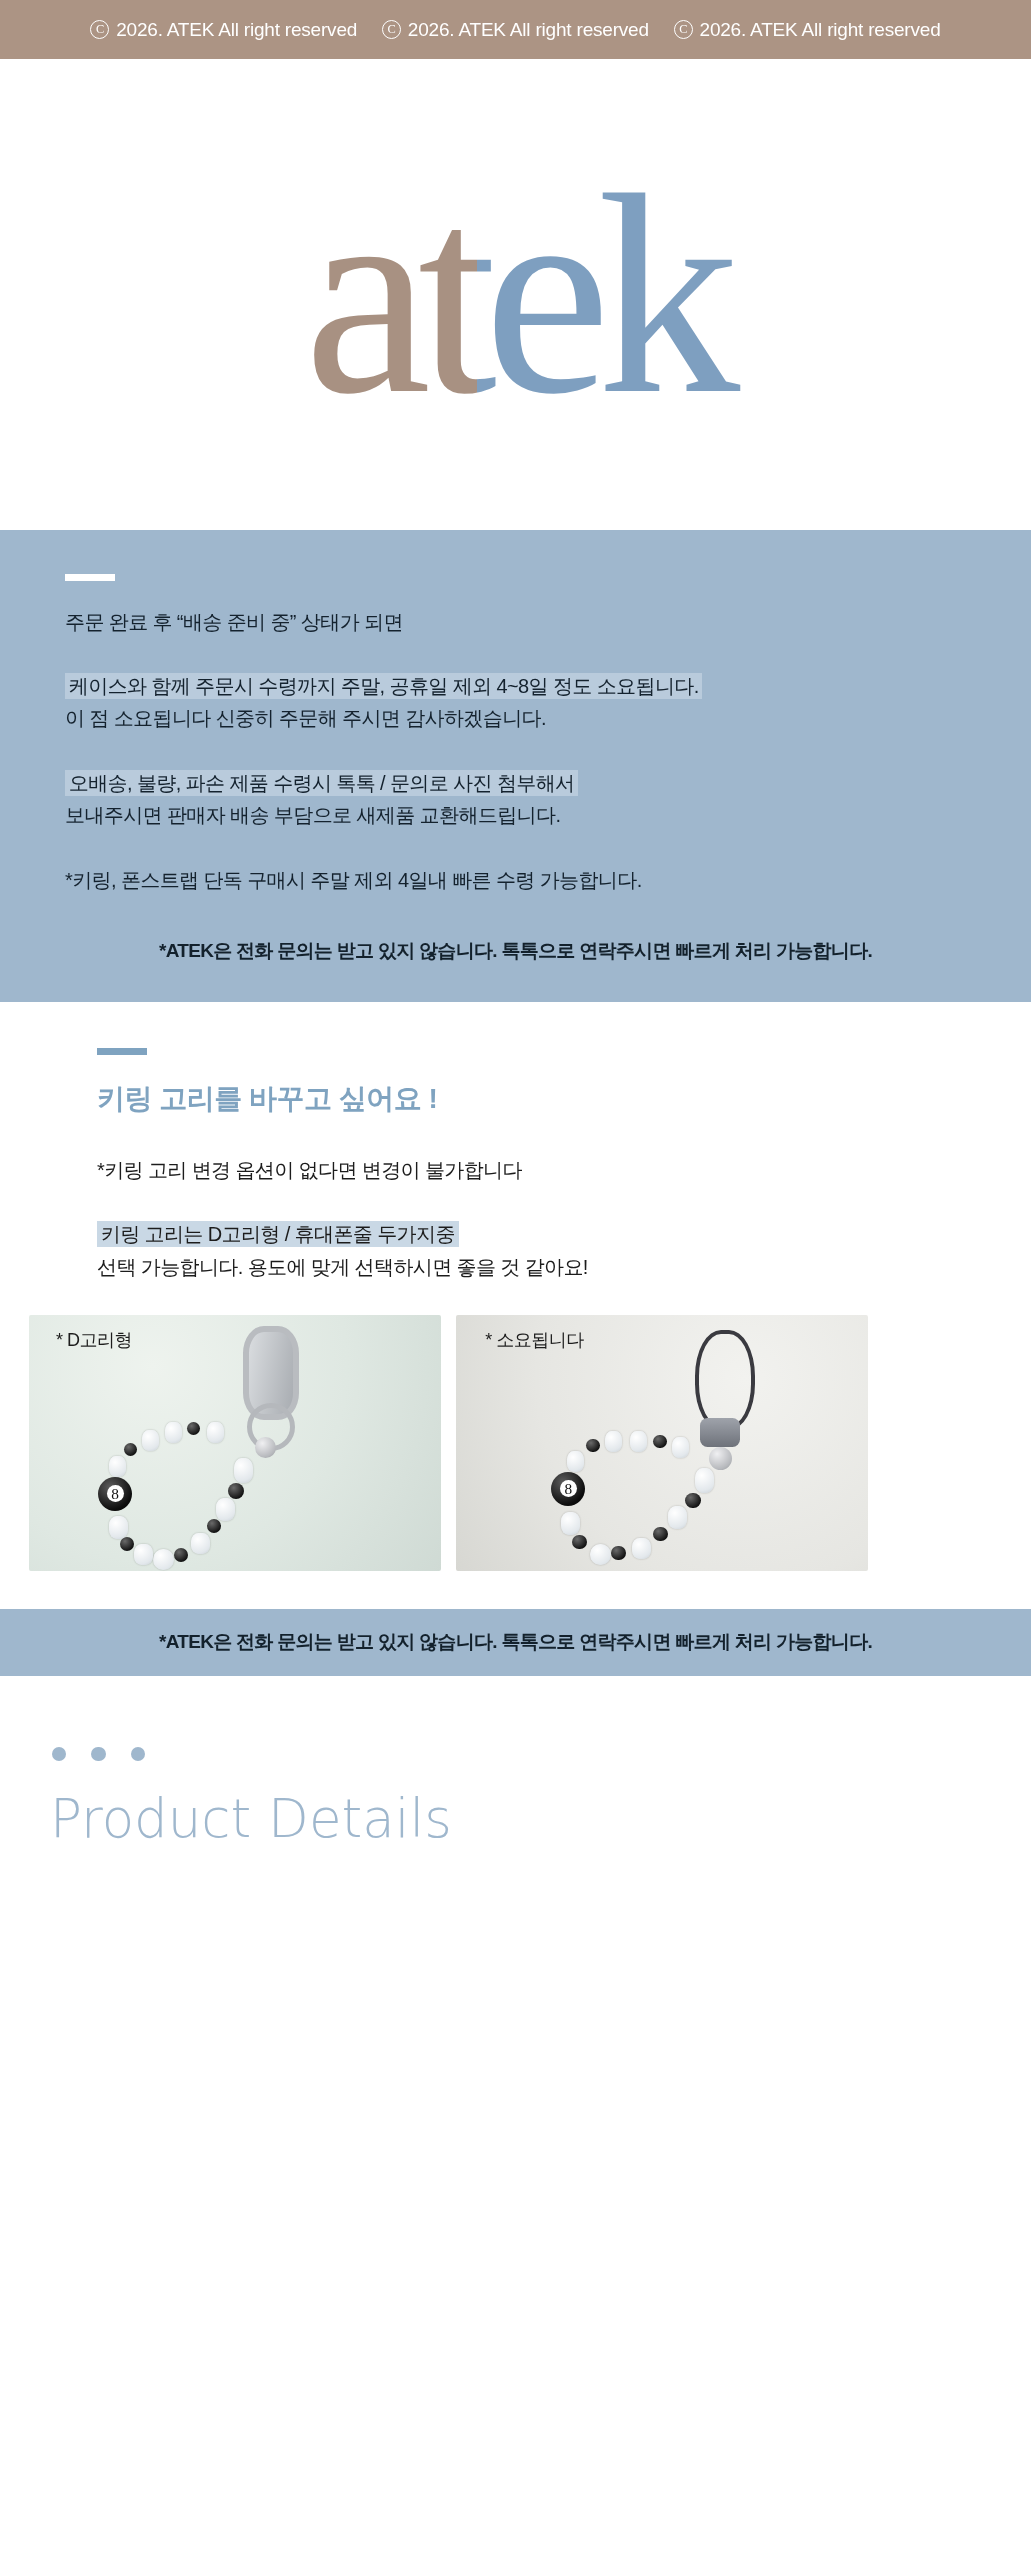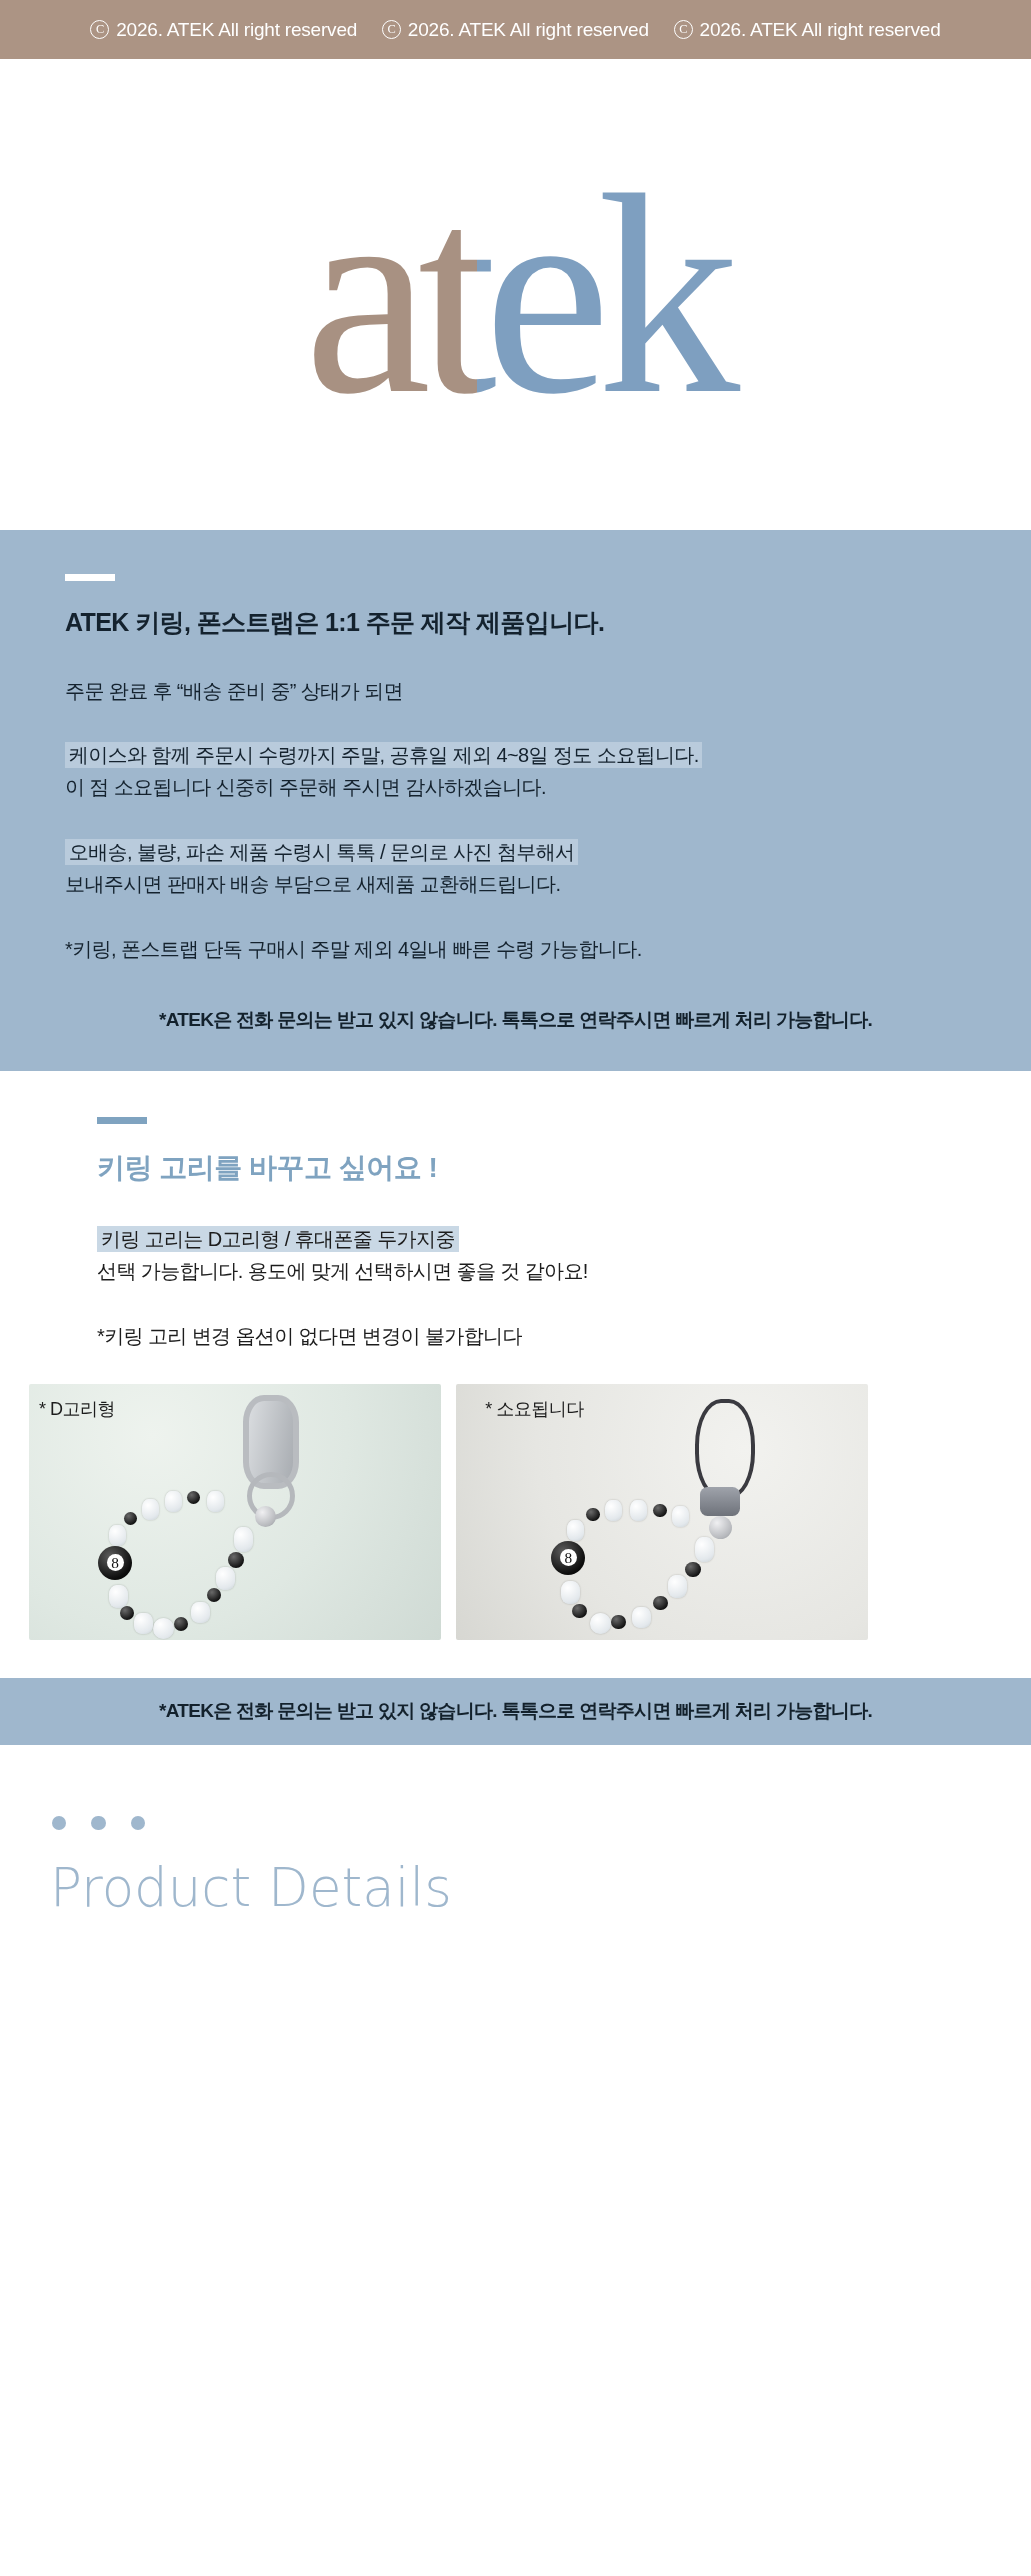"ATEK 키링, 폰스트랩은 1:1 주문" h3.notice-sub { html: <h3>ATEK 키링, 폰스트랩은 1:1 주문 제작 제품입니다.</h3> -> none }
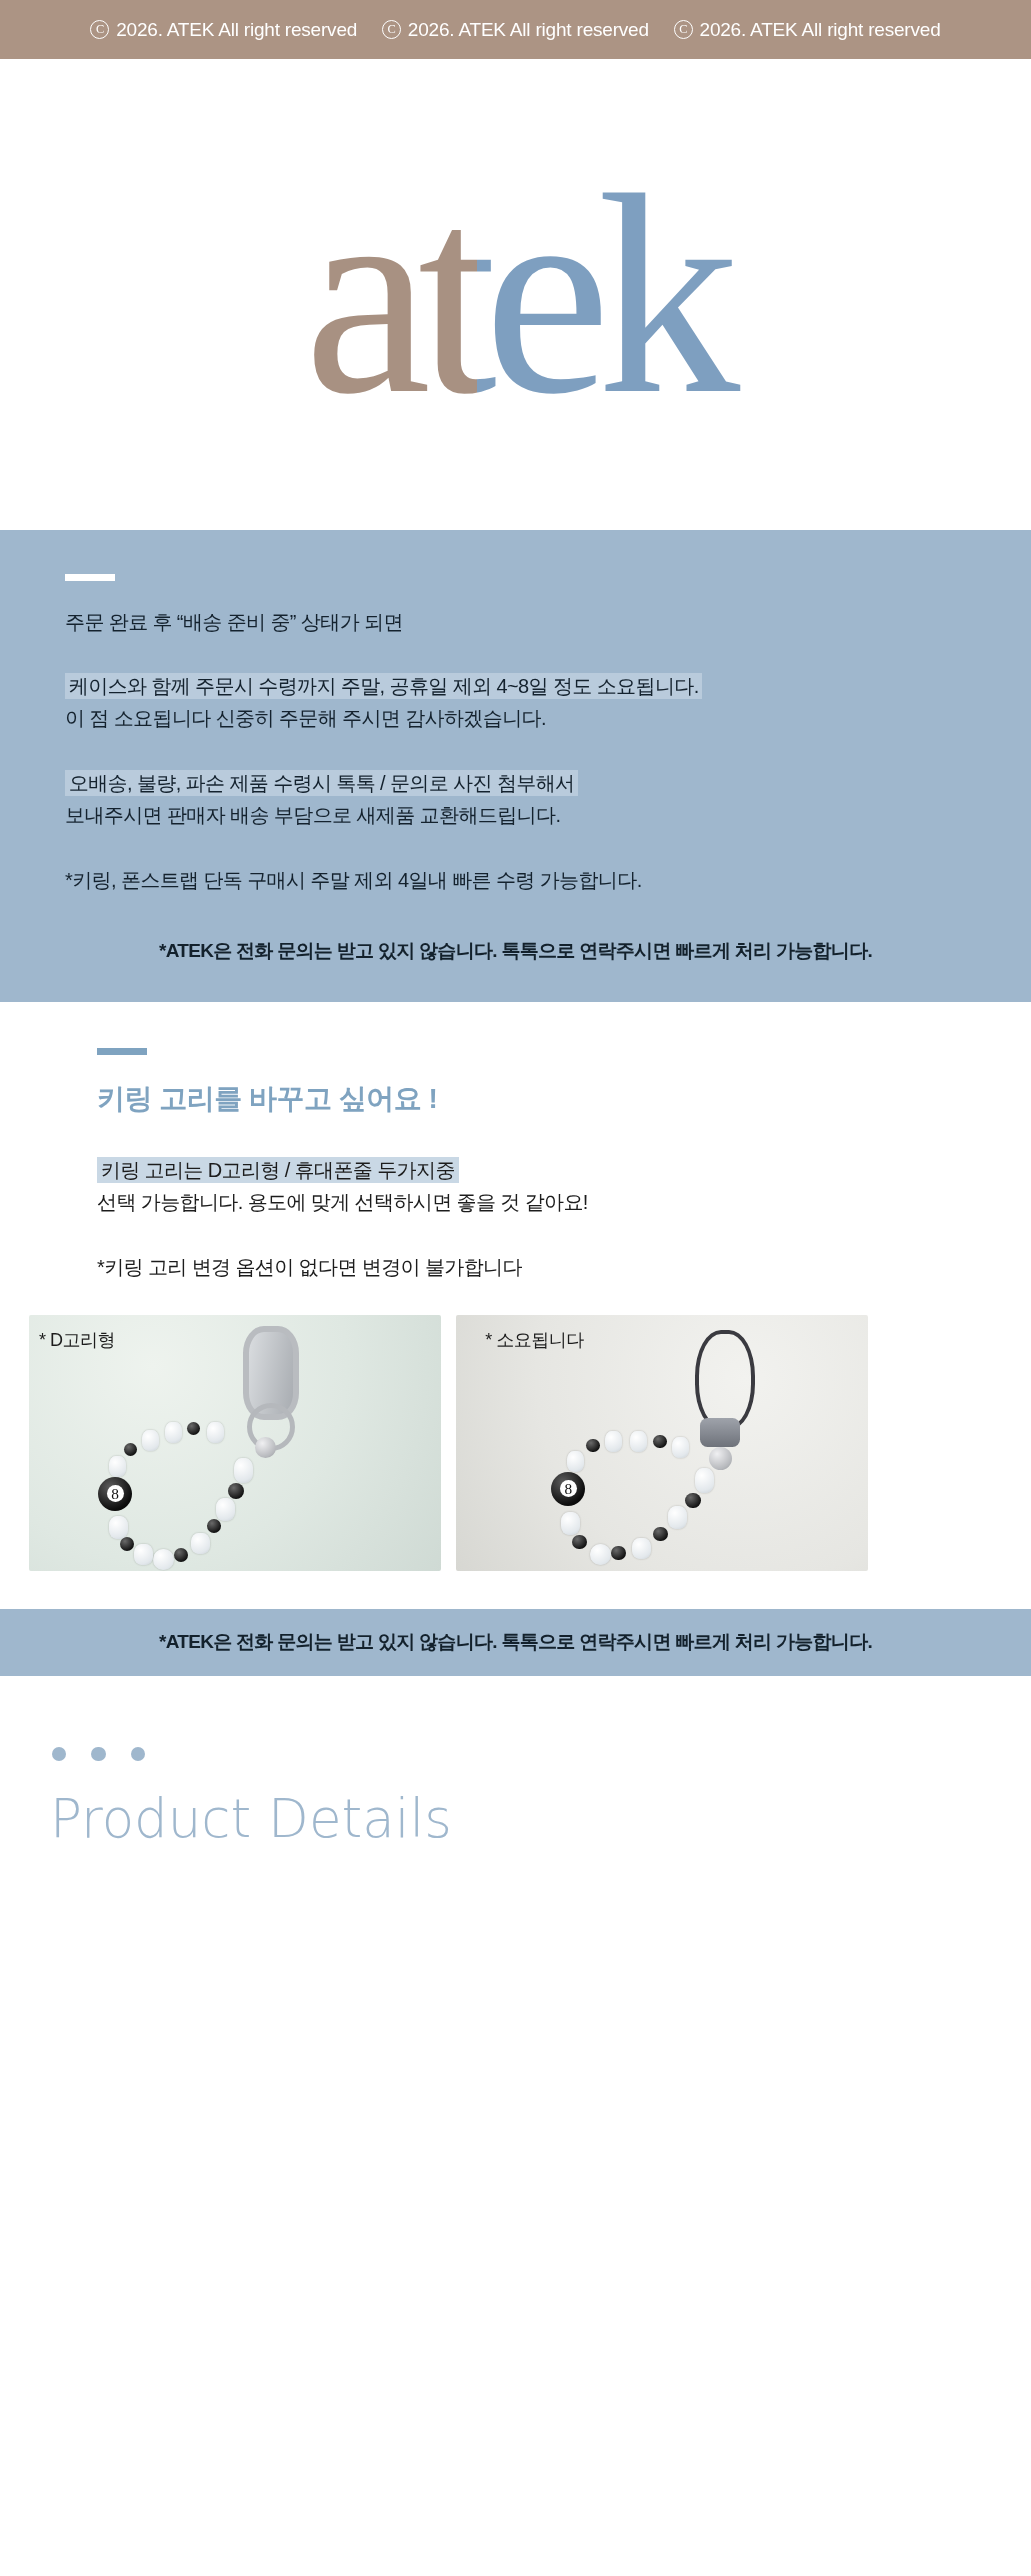"키링 고리는 D고리형 / 휴대폰줄" p.hook-para { order: before "*키링 고리 변경 옵션이 없다면" -> after "*키링 고리 변경 옵션이 없다면" }
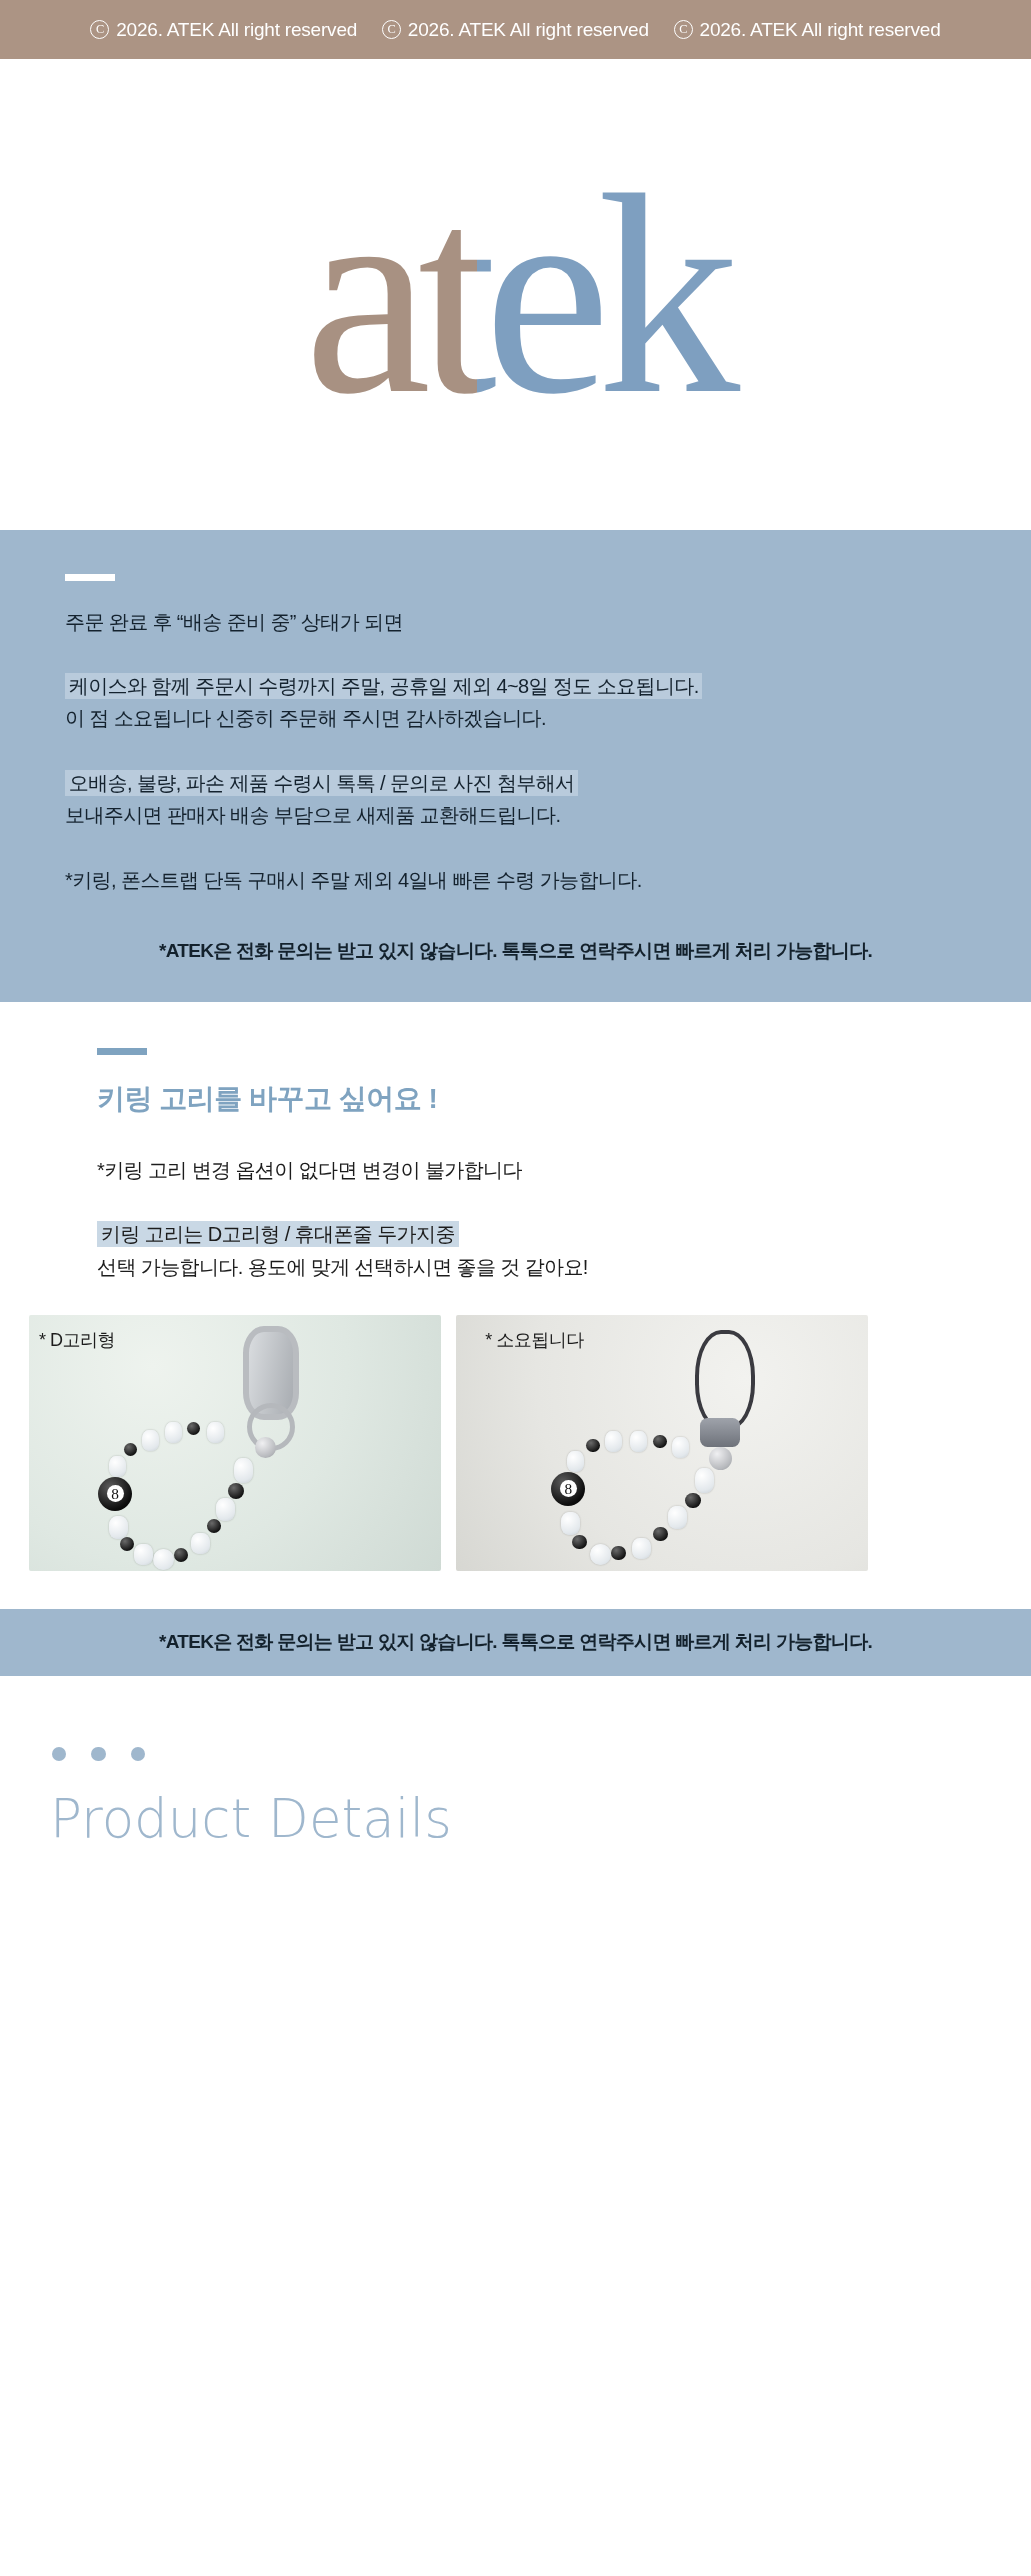"* D고리형" .photo-label { left: 10px -> 27px }
